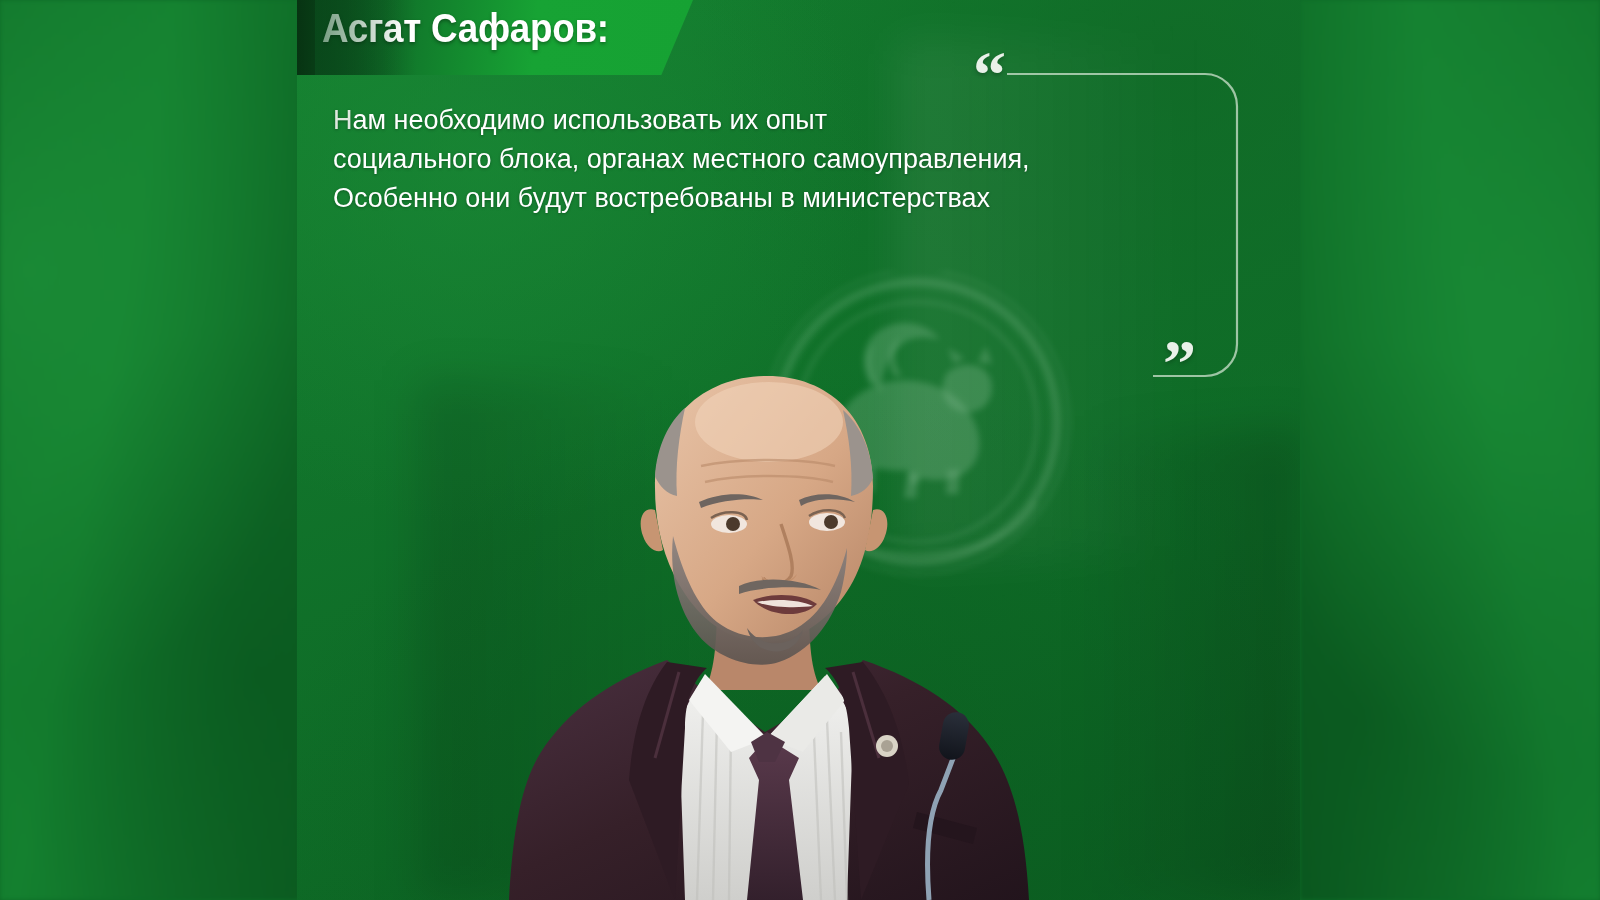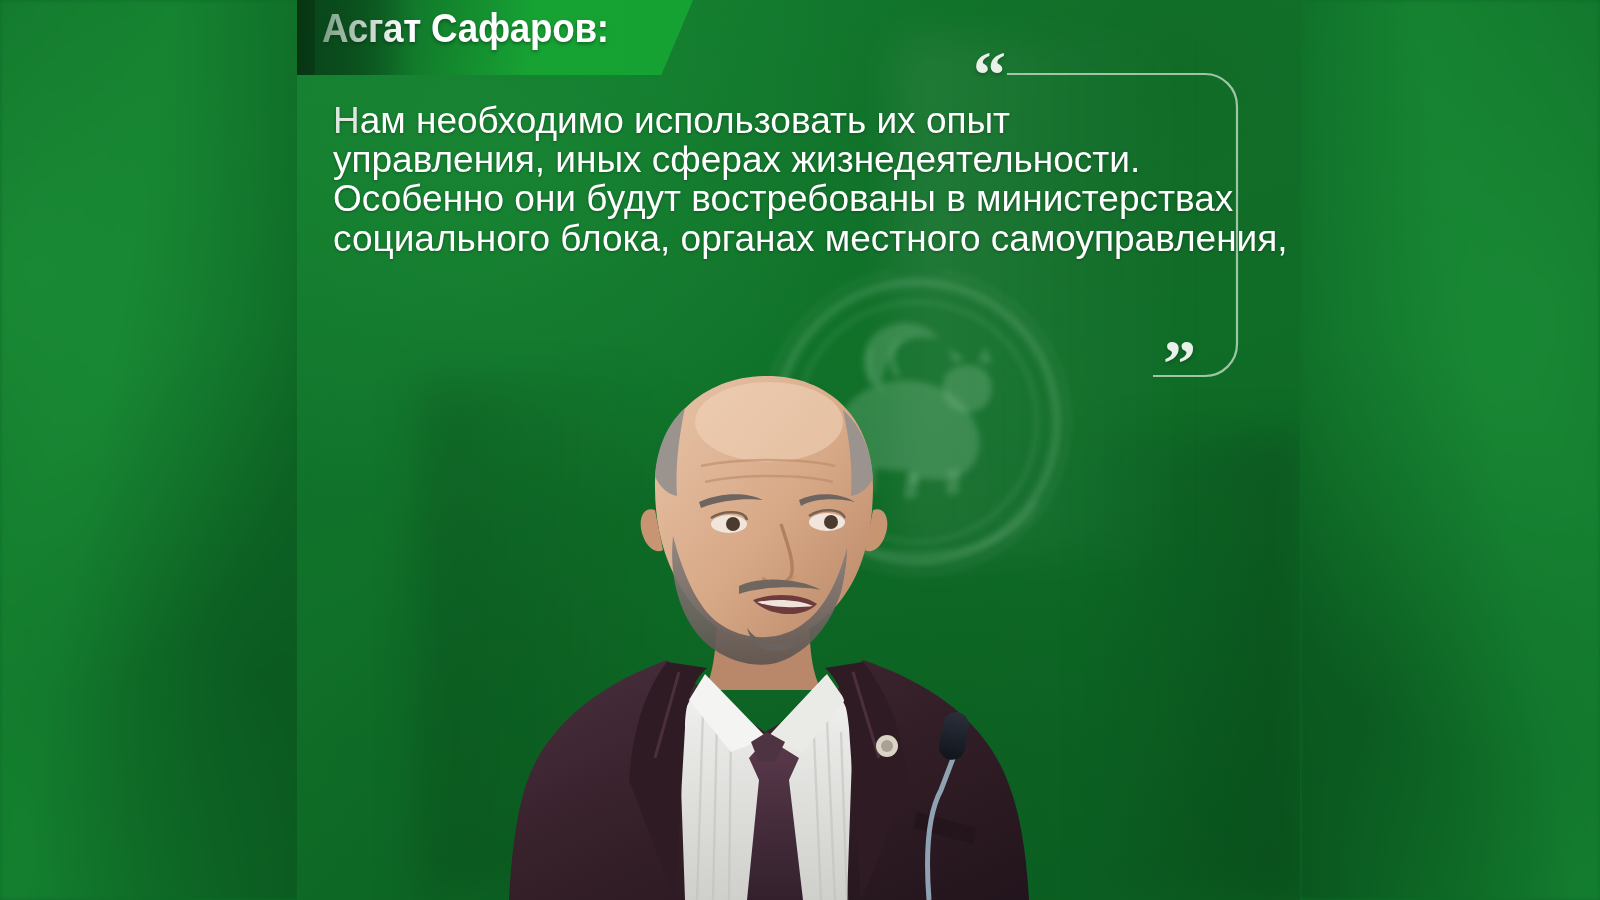"Нам необходимо использовать их опыт" .quote-line { font-size: 37px -> 27px }
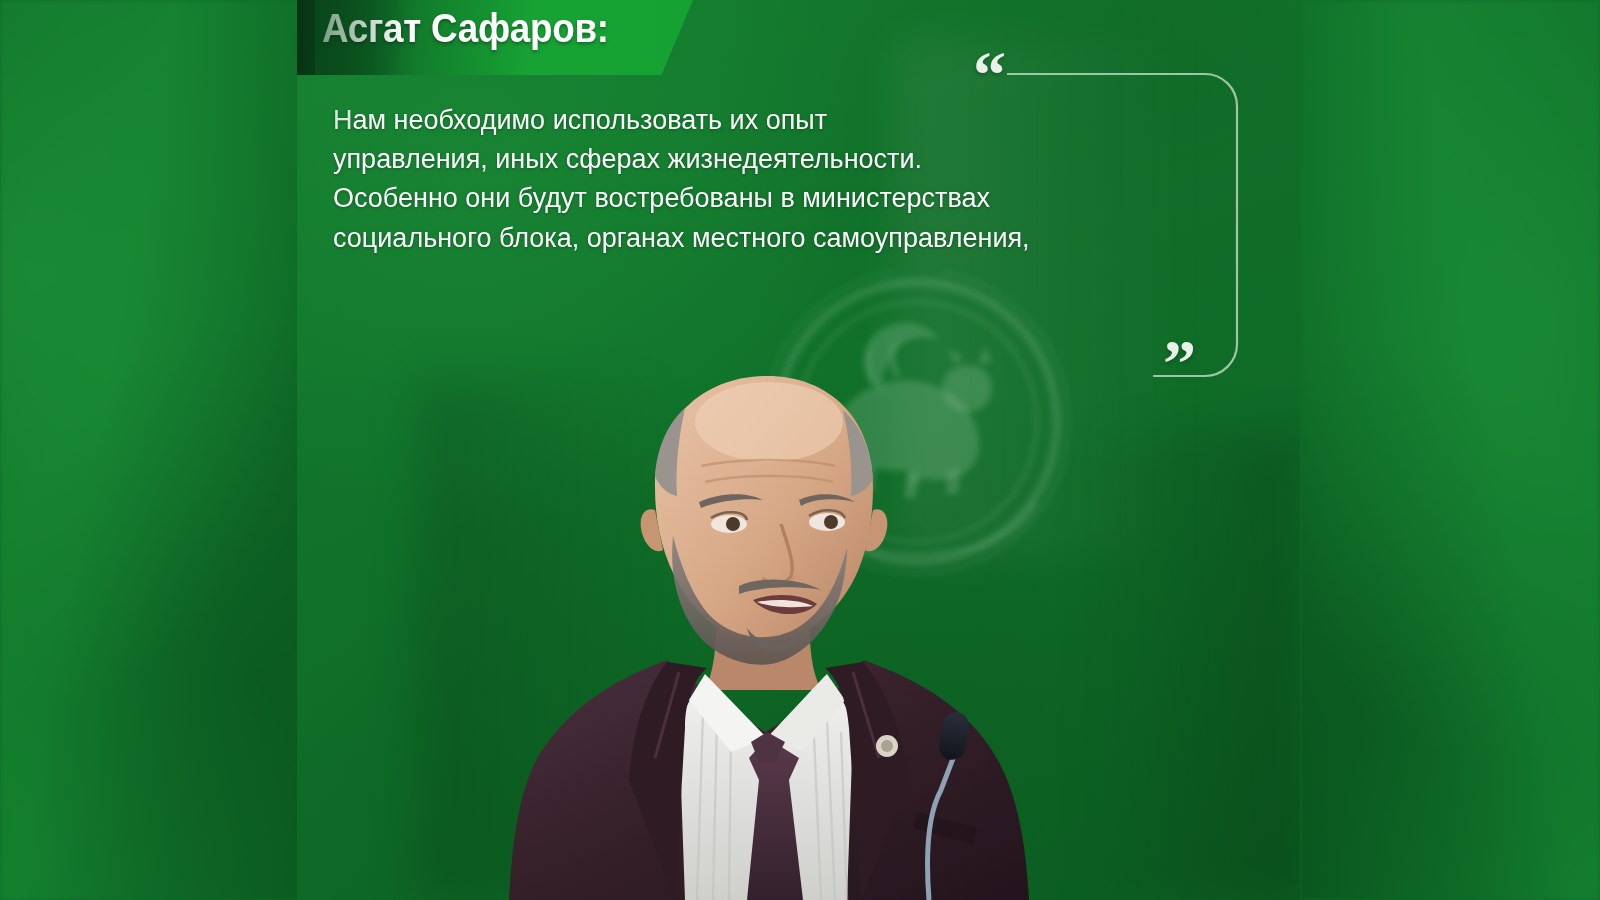"управления, иных сферах" div.quote-line { html: <div>управления, иных сферах жизнедеятельности.</div> -> none }
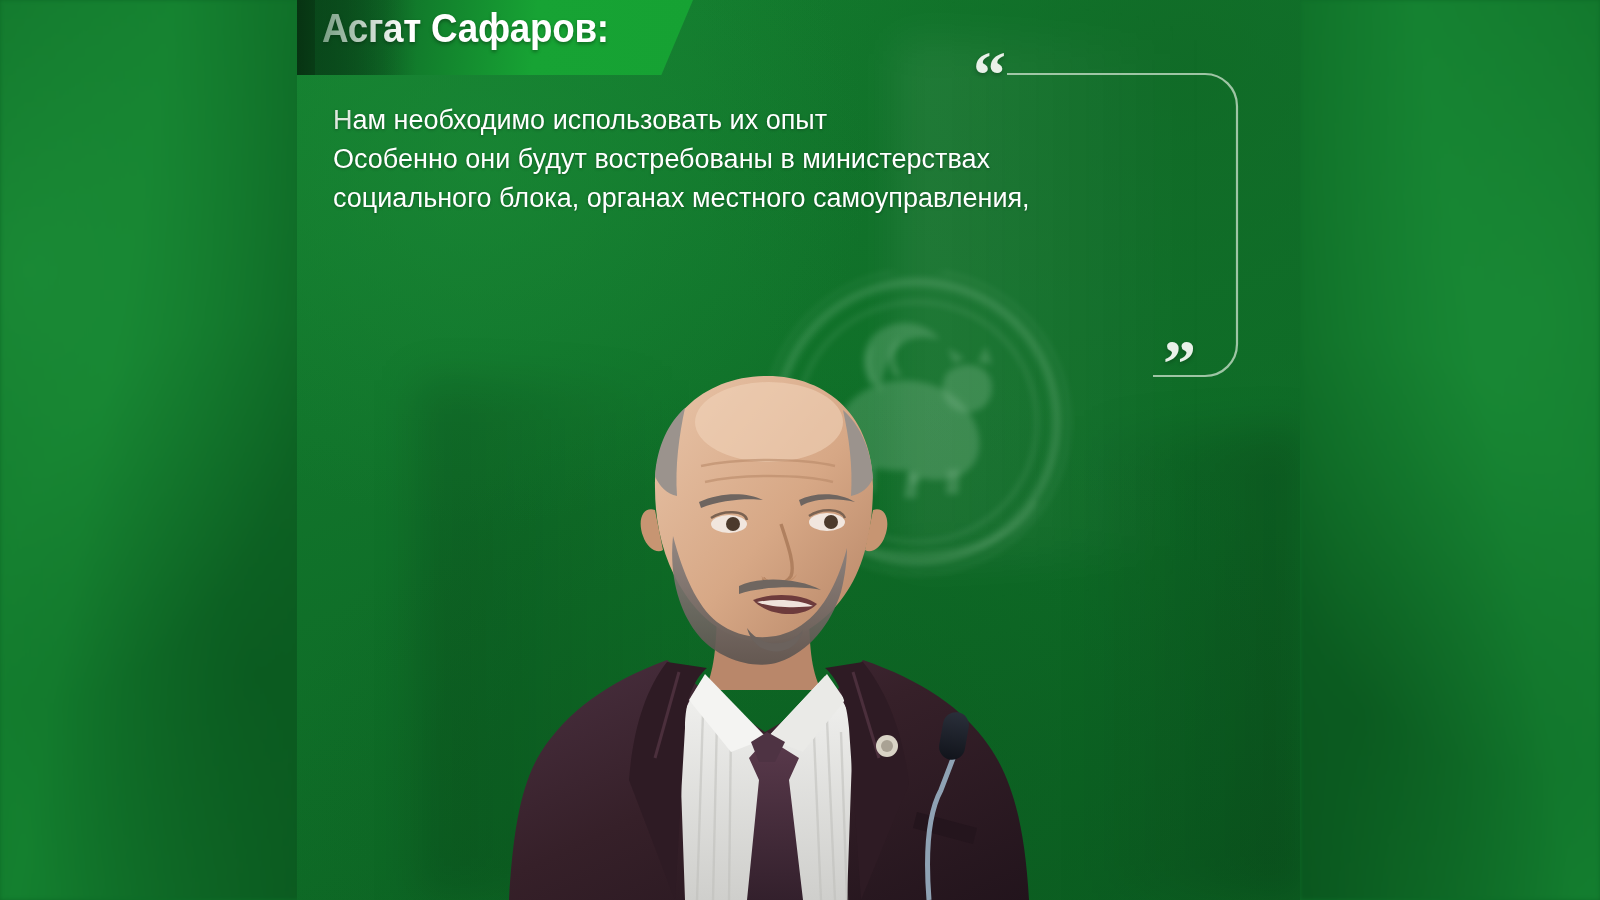"Особенно они будут востребованы в" div.quote-line { order: before "социального блока, органах местного" -> after "социального блока, органах местного" }
